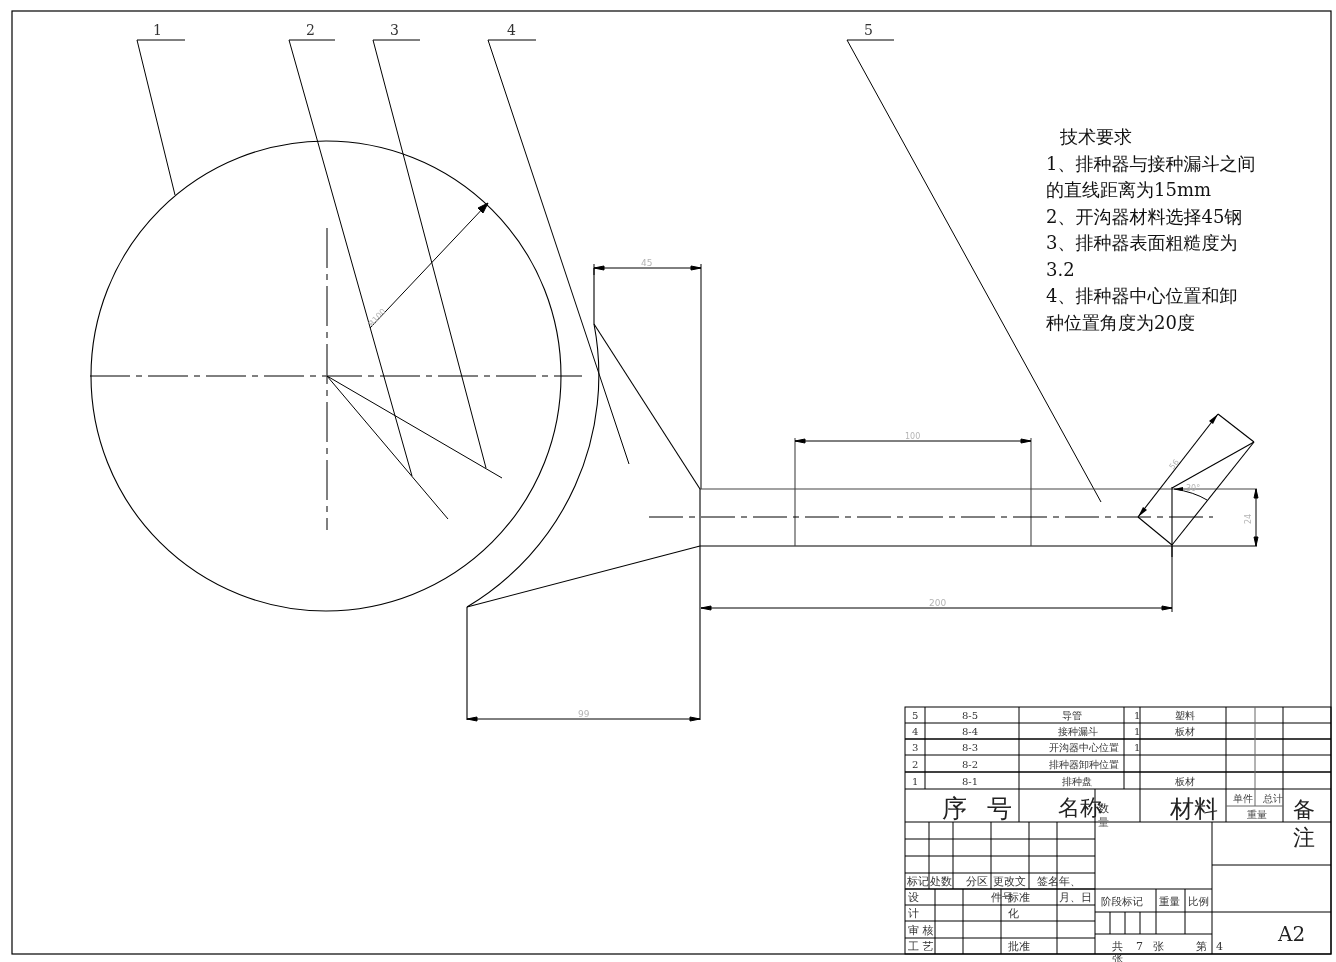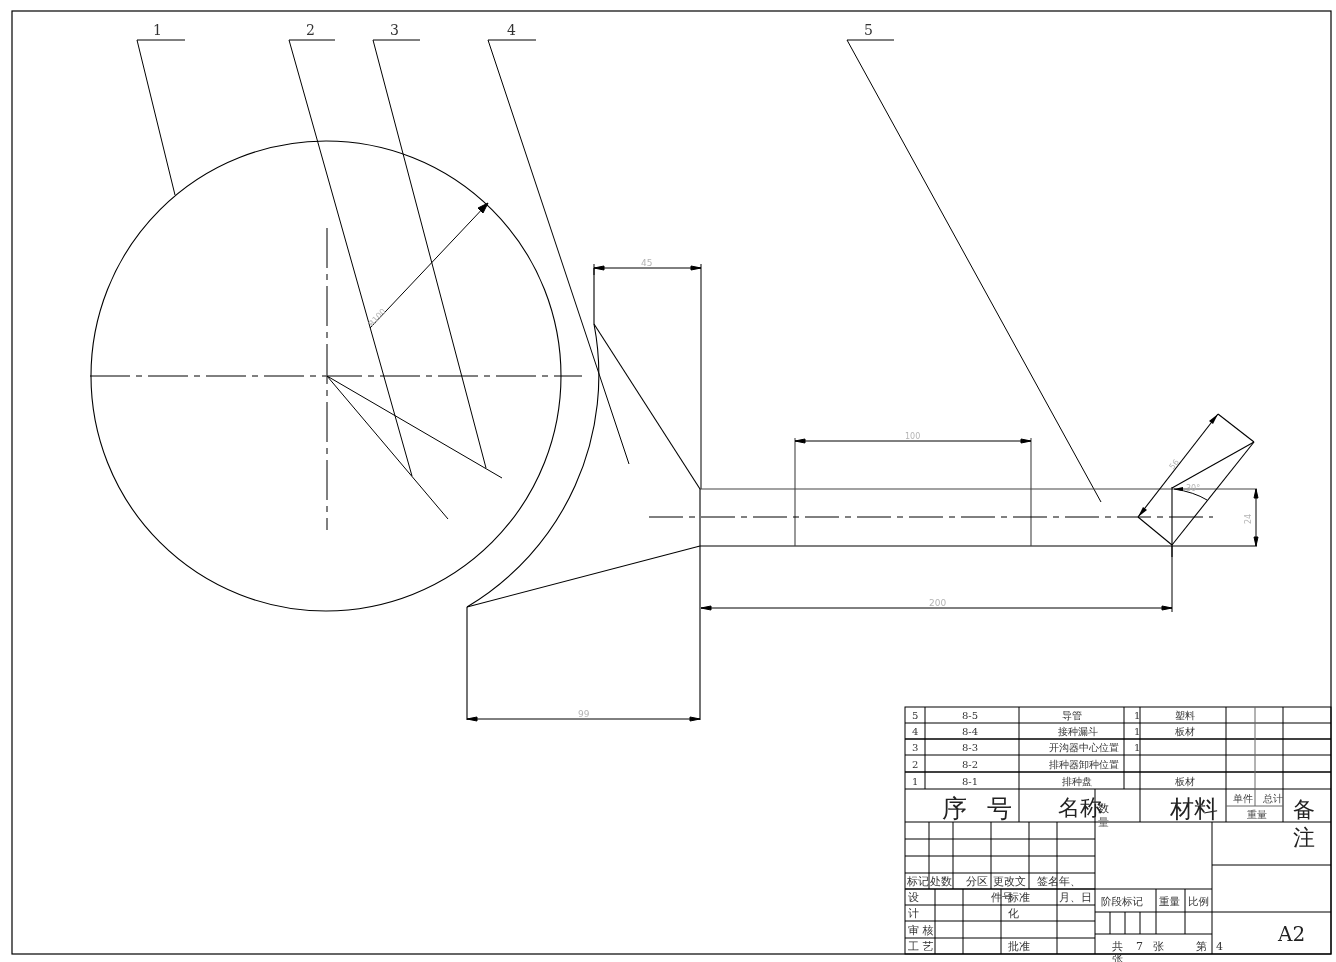"技术要求" div.tech { html: none -> <div> <div>技术要求</div> <div>1、排种器与接种漏斗之间</div> <div>的直线距离为15mm</div> <div>2、开沟器材料选择45钢</div> <div>3、排种器表面粗糙度为</div> <div>3.2</div> <div>4、排种器中心位置和卸</div> <div>种位置角度为20度</div> </div> }
